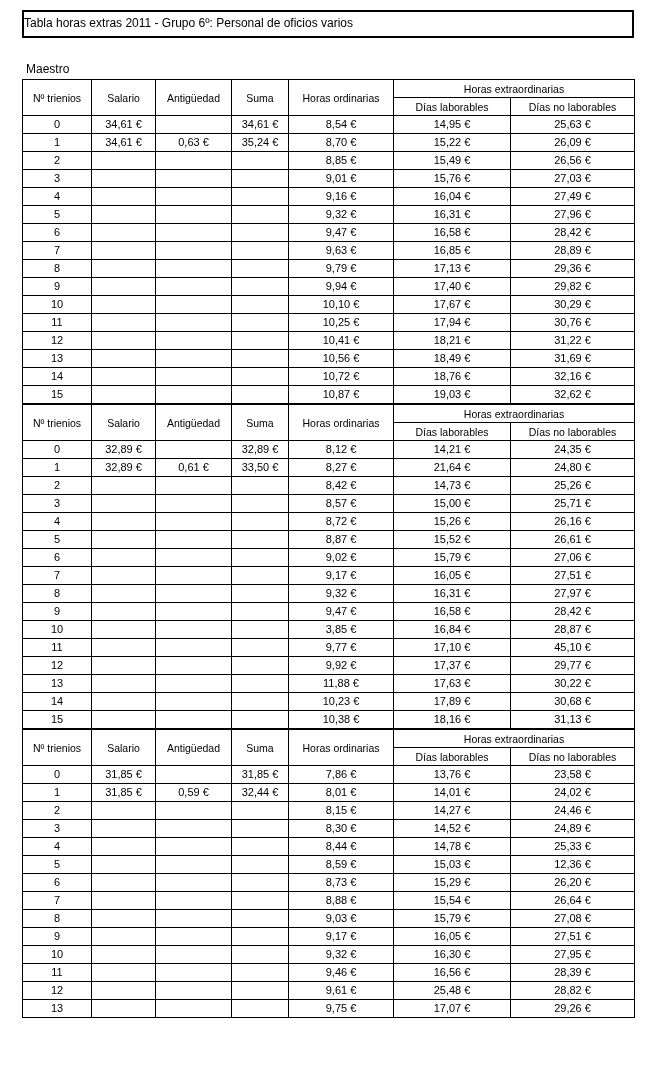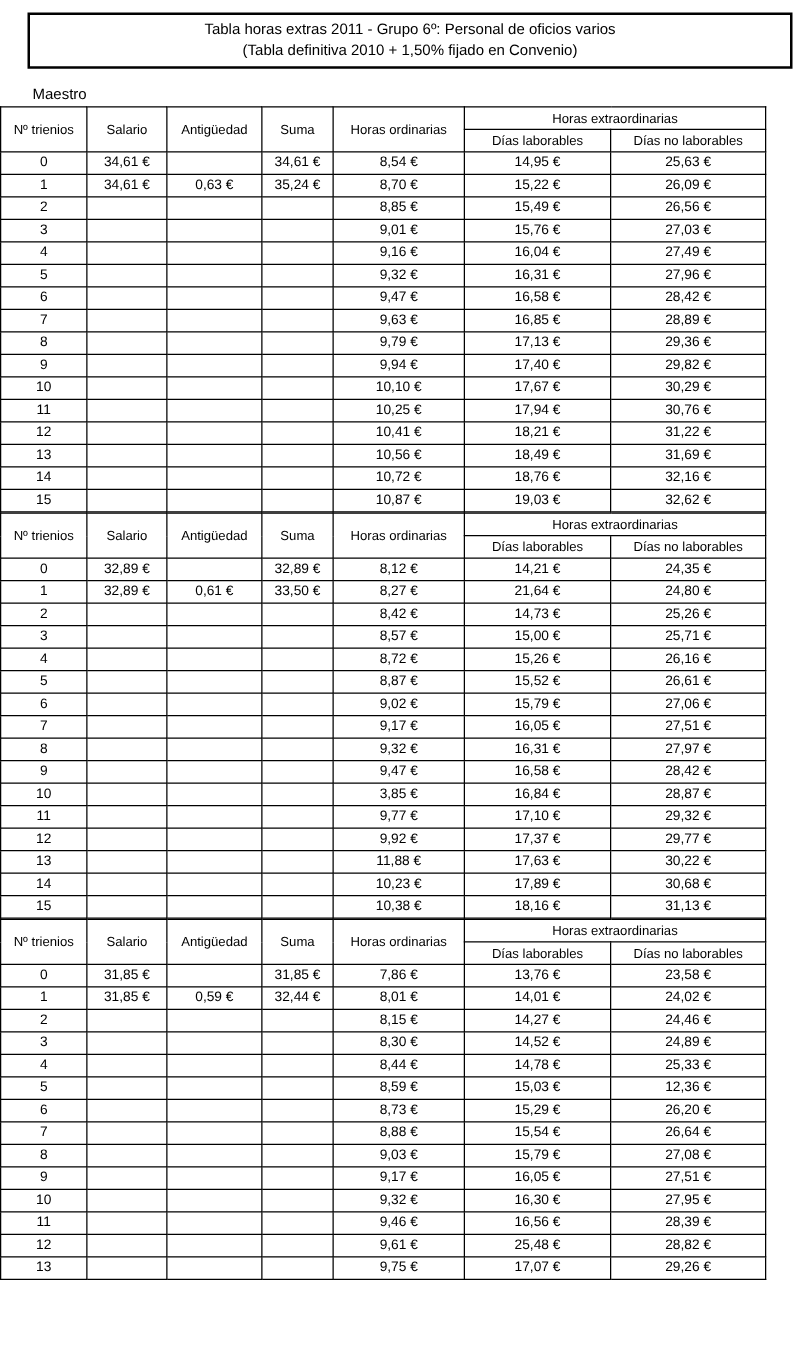"Tabla horas extras 2011 -" .title-box { text-align: center -> left }
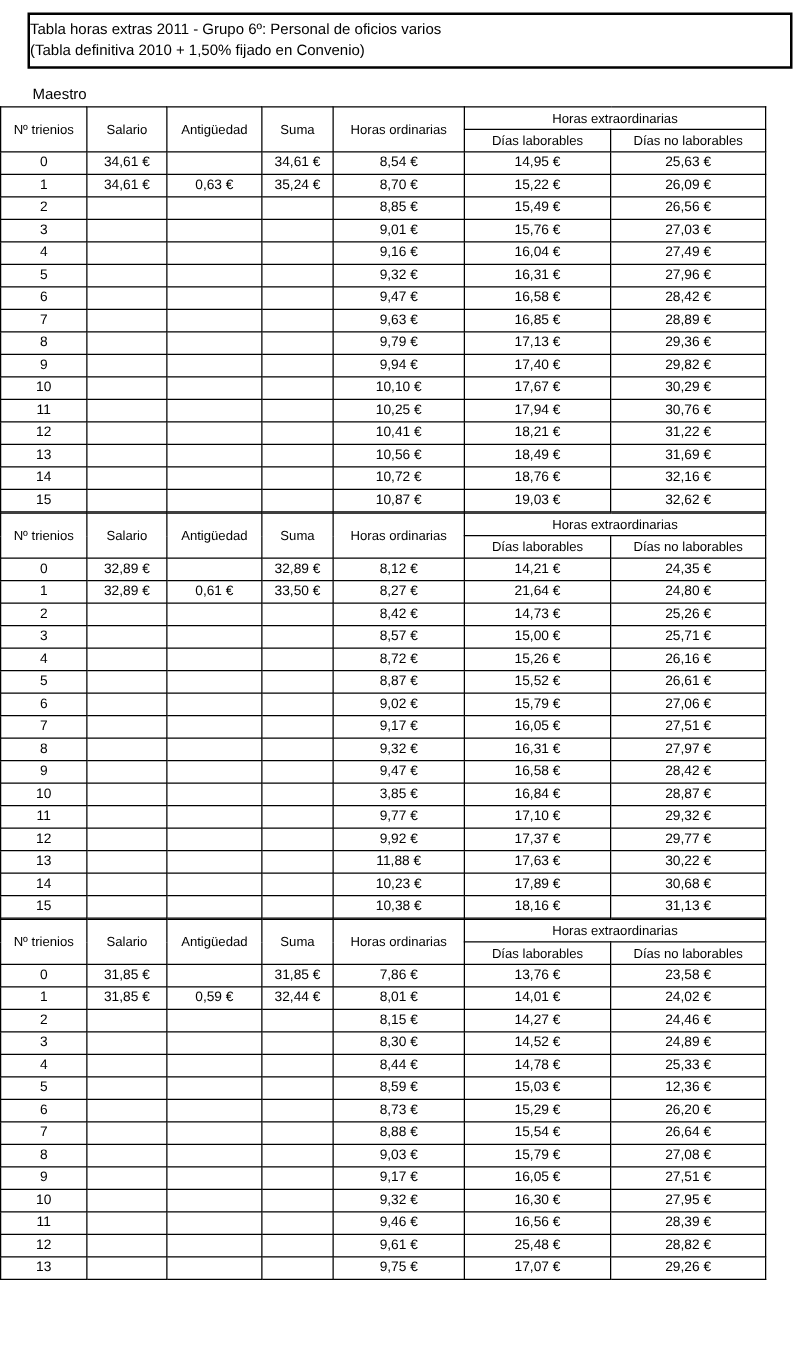"(Tabla definitiva 2010 + 1,50%" div { html: <div>(Tabla definitiva 2010 + 1,50% fijado en Convenio)</div> -> none }
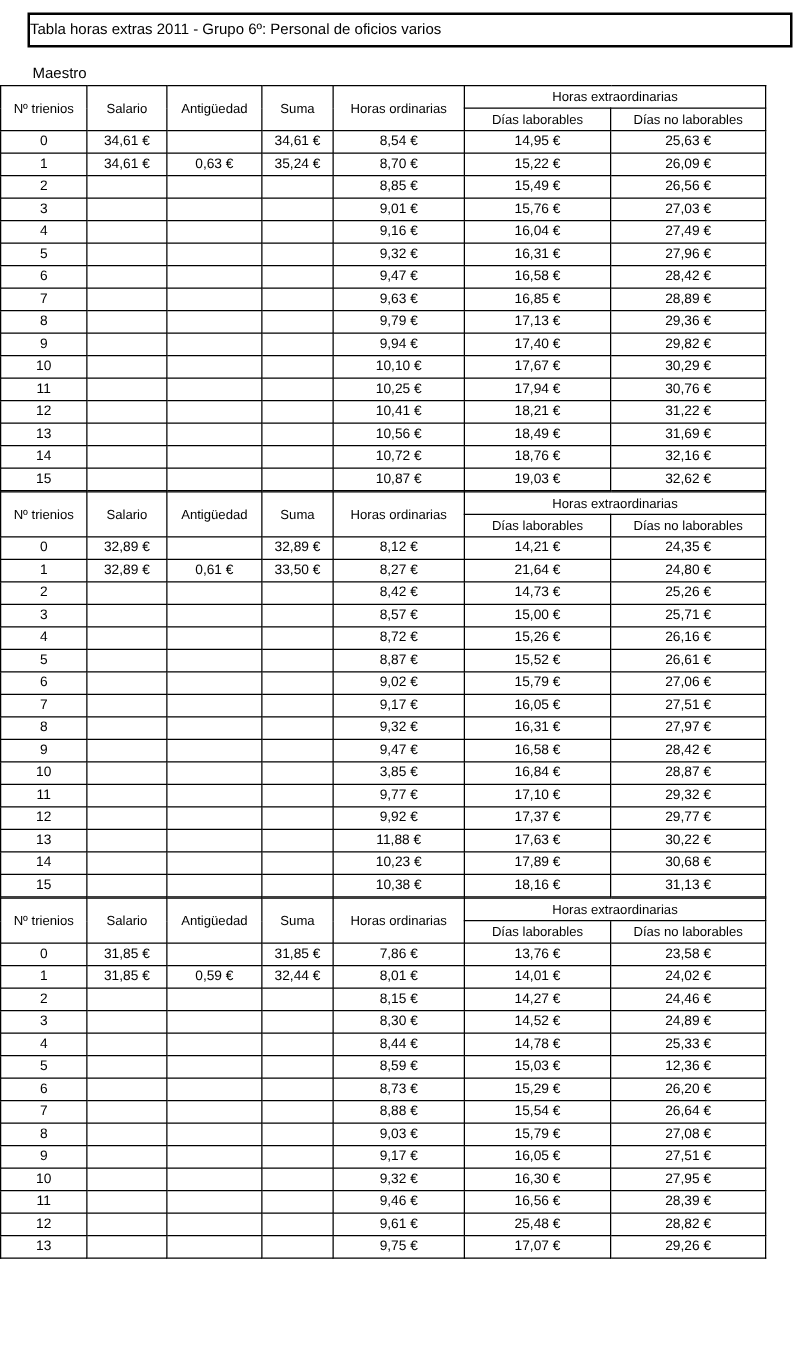"Maestro" .section-label { margin: 13px 0 2px 26px -> 24px 0 2px 26px }
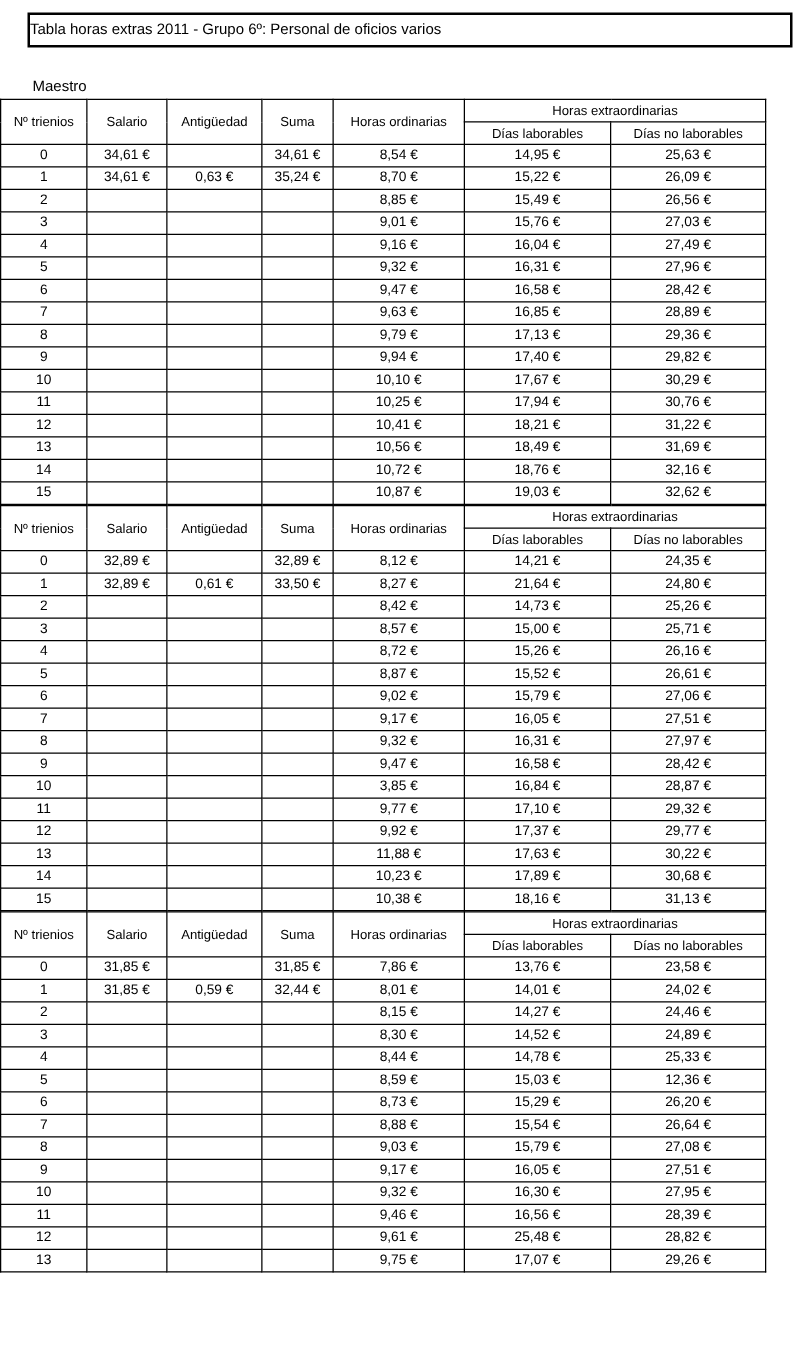"Nº trienios" table.salary { margin-left: none -> 22px }
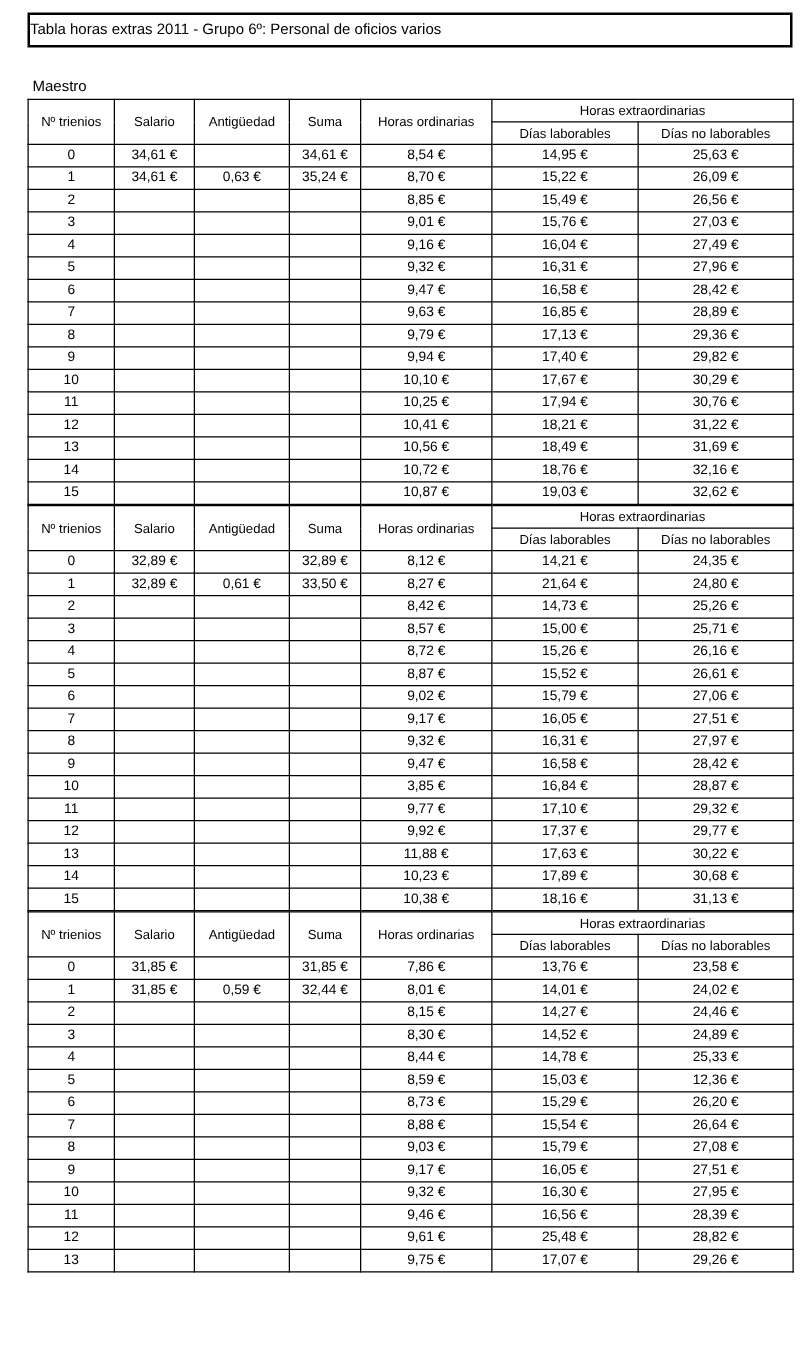"29,32 €" td { text: 29,32 -> 45,10 }
